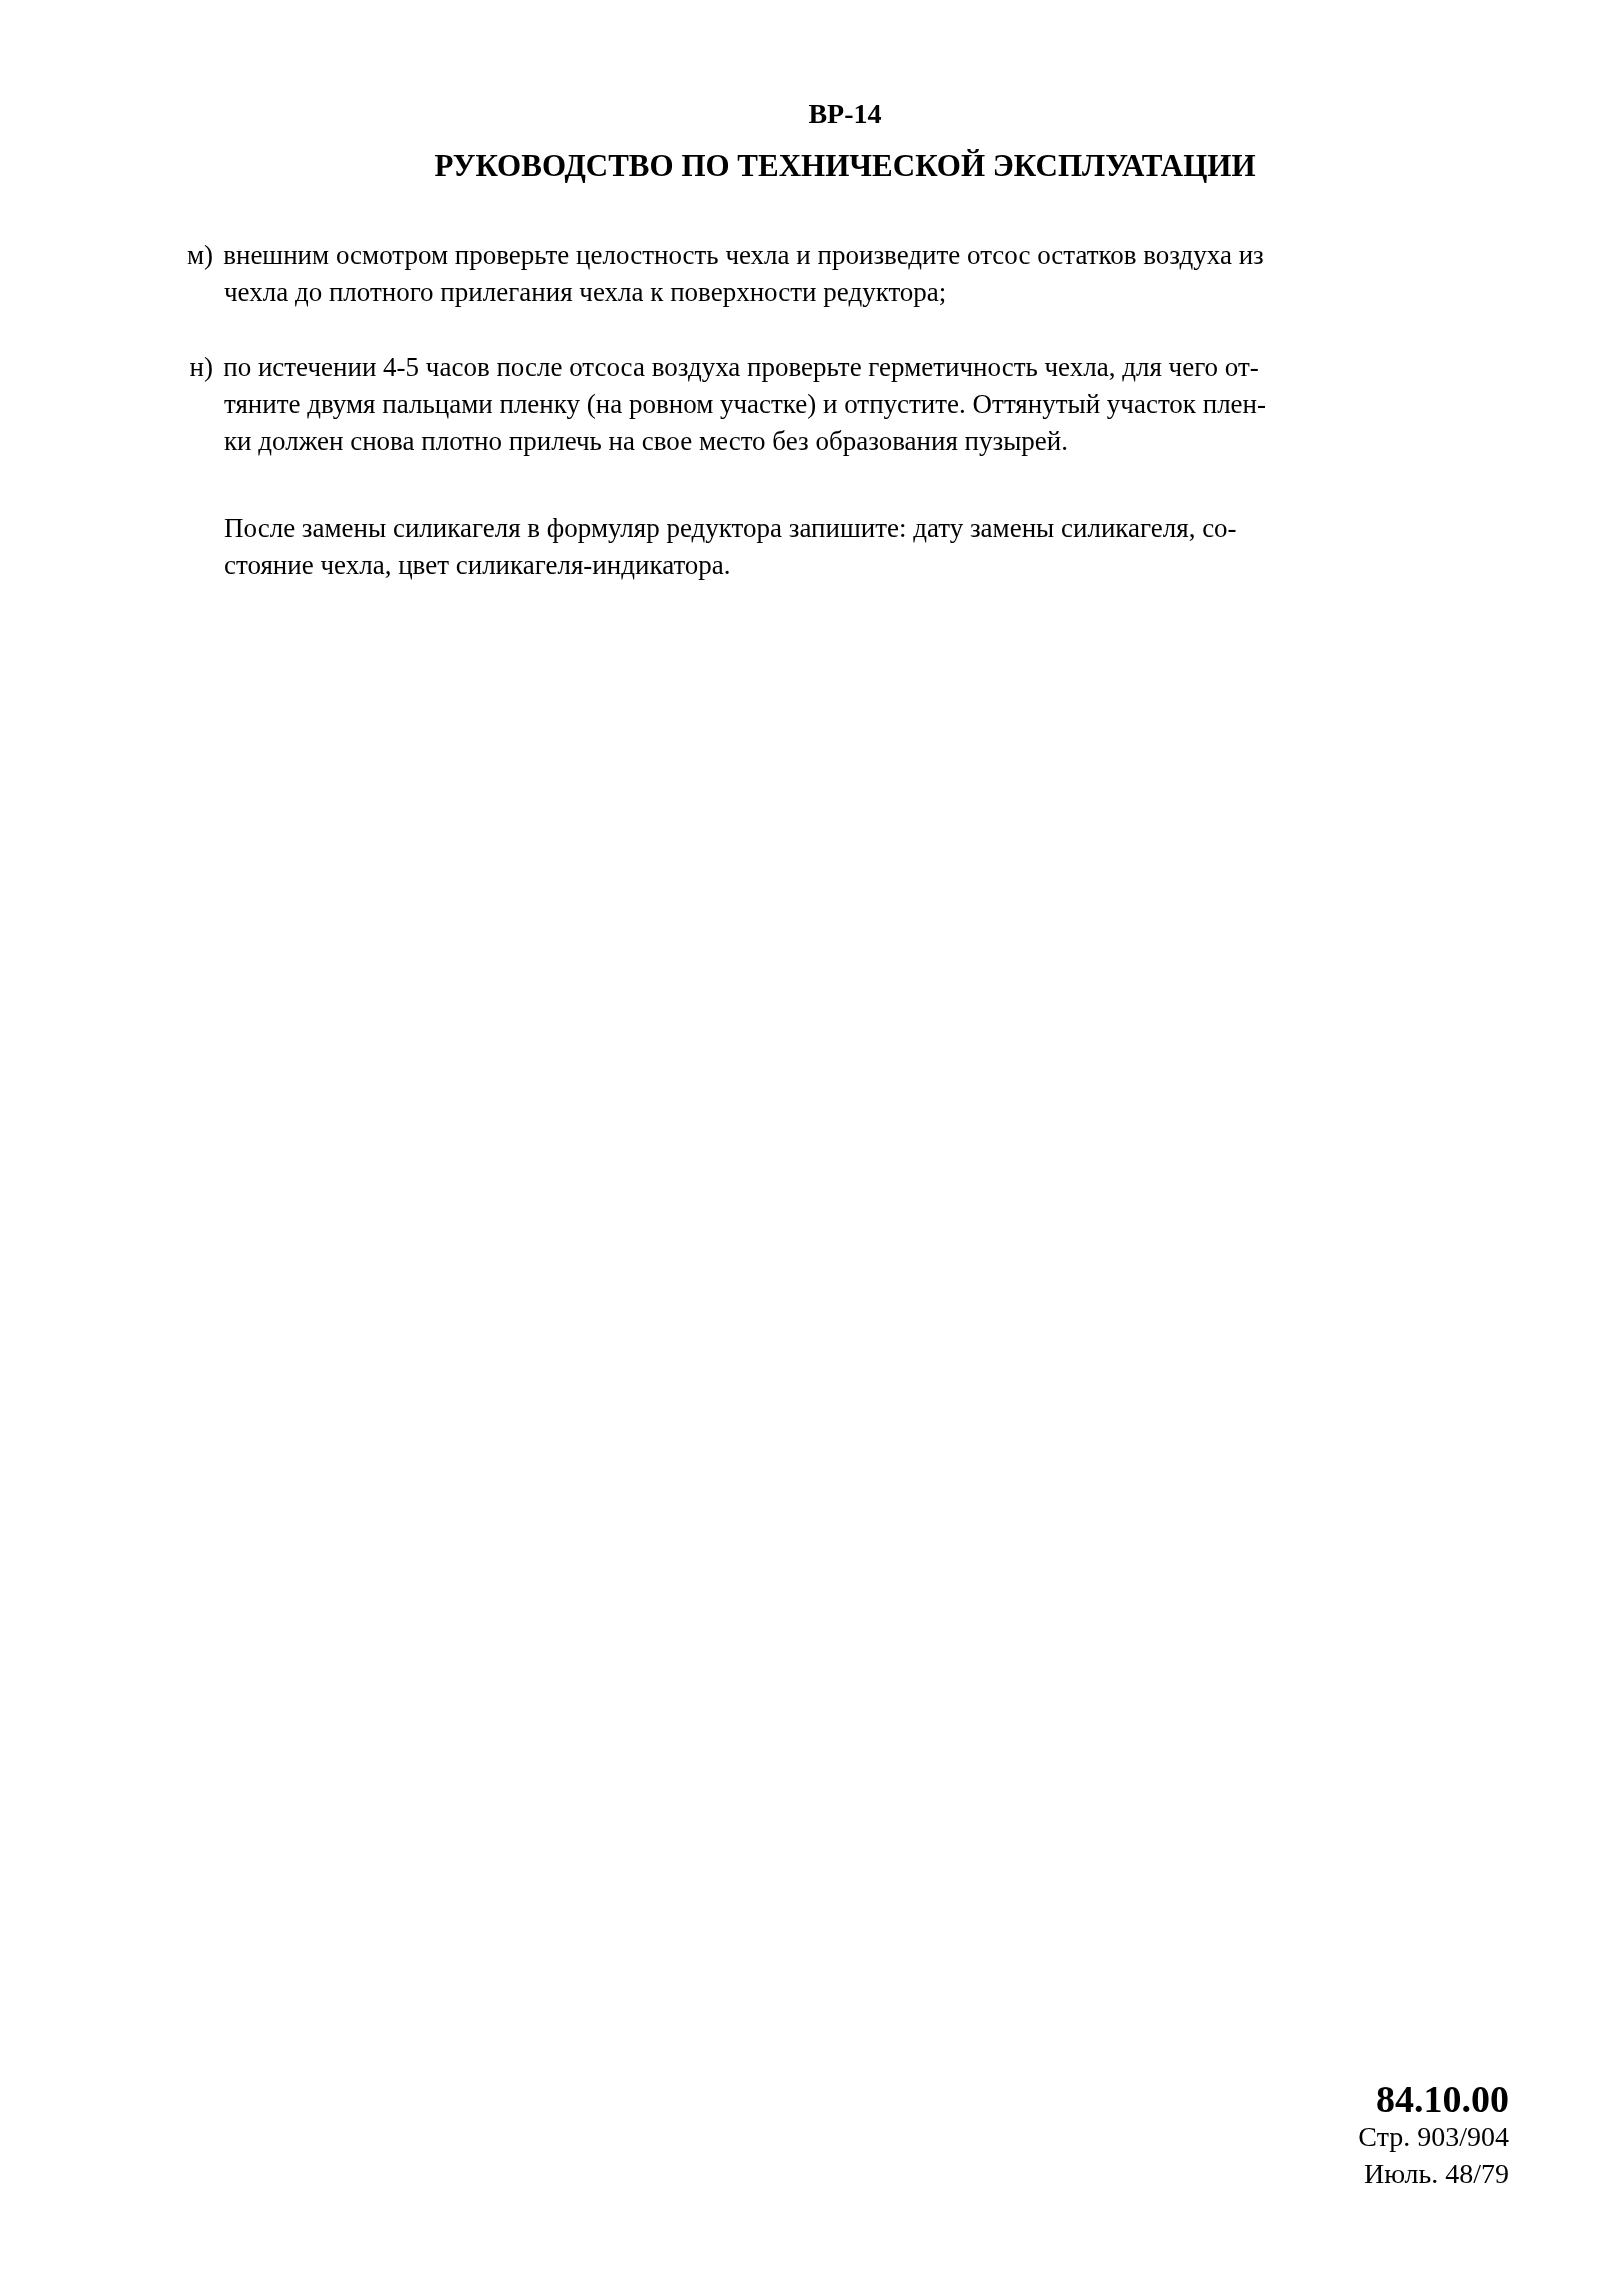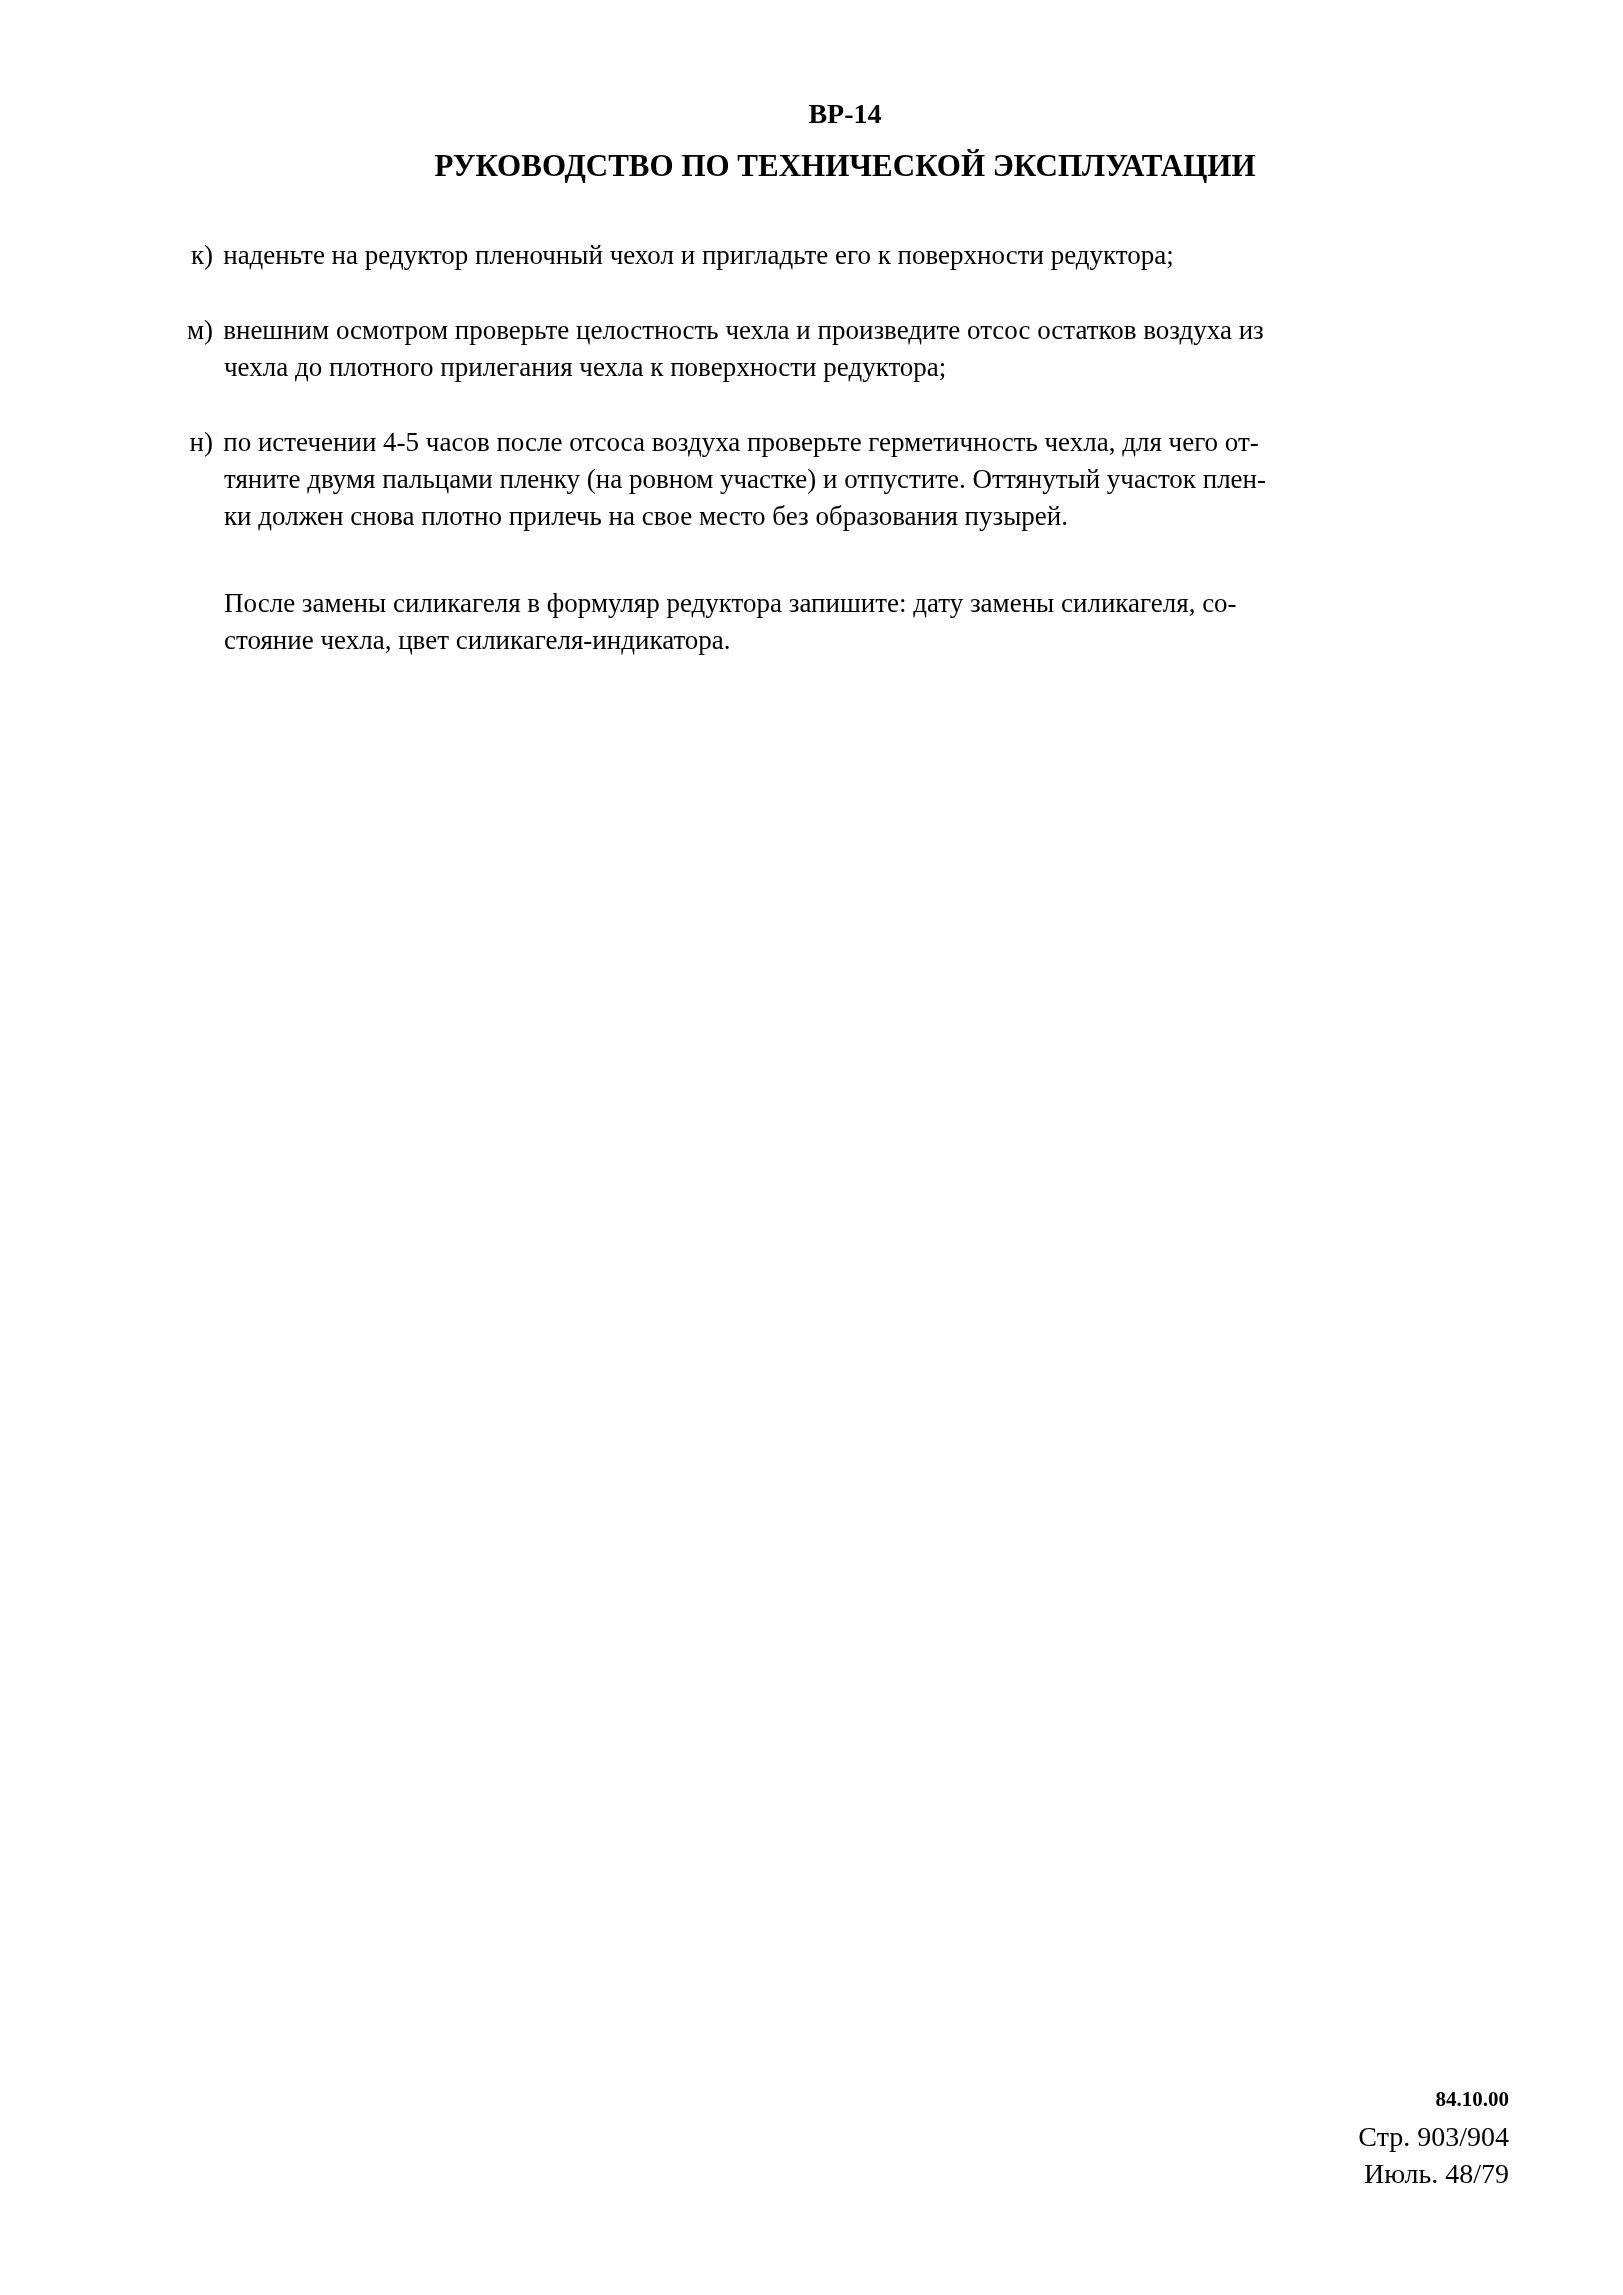"к) наденьте на редуктор пленочный" div.step { html: <div><span>к)</span><span>наденьте на редуктор пленочный чехол и пригладьте его к поверхности редуктора;</span></div> -> none }
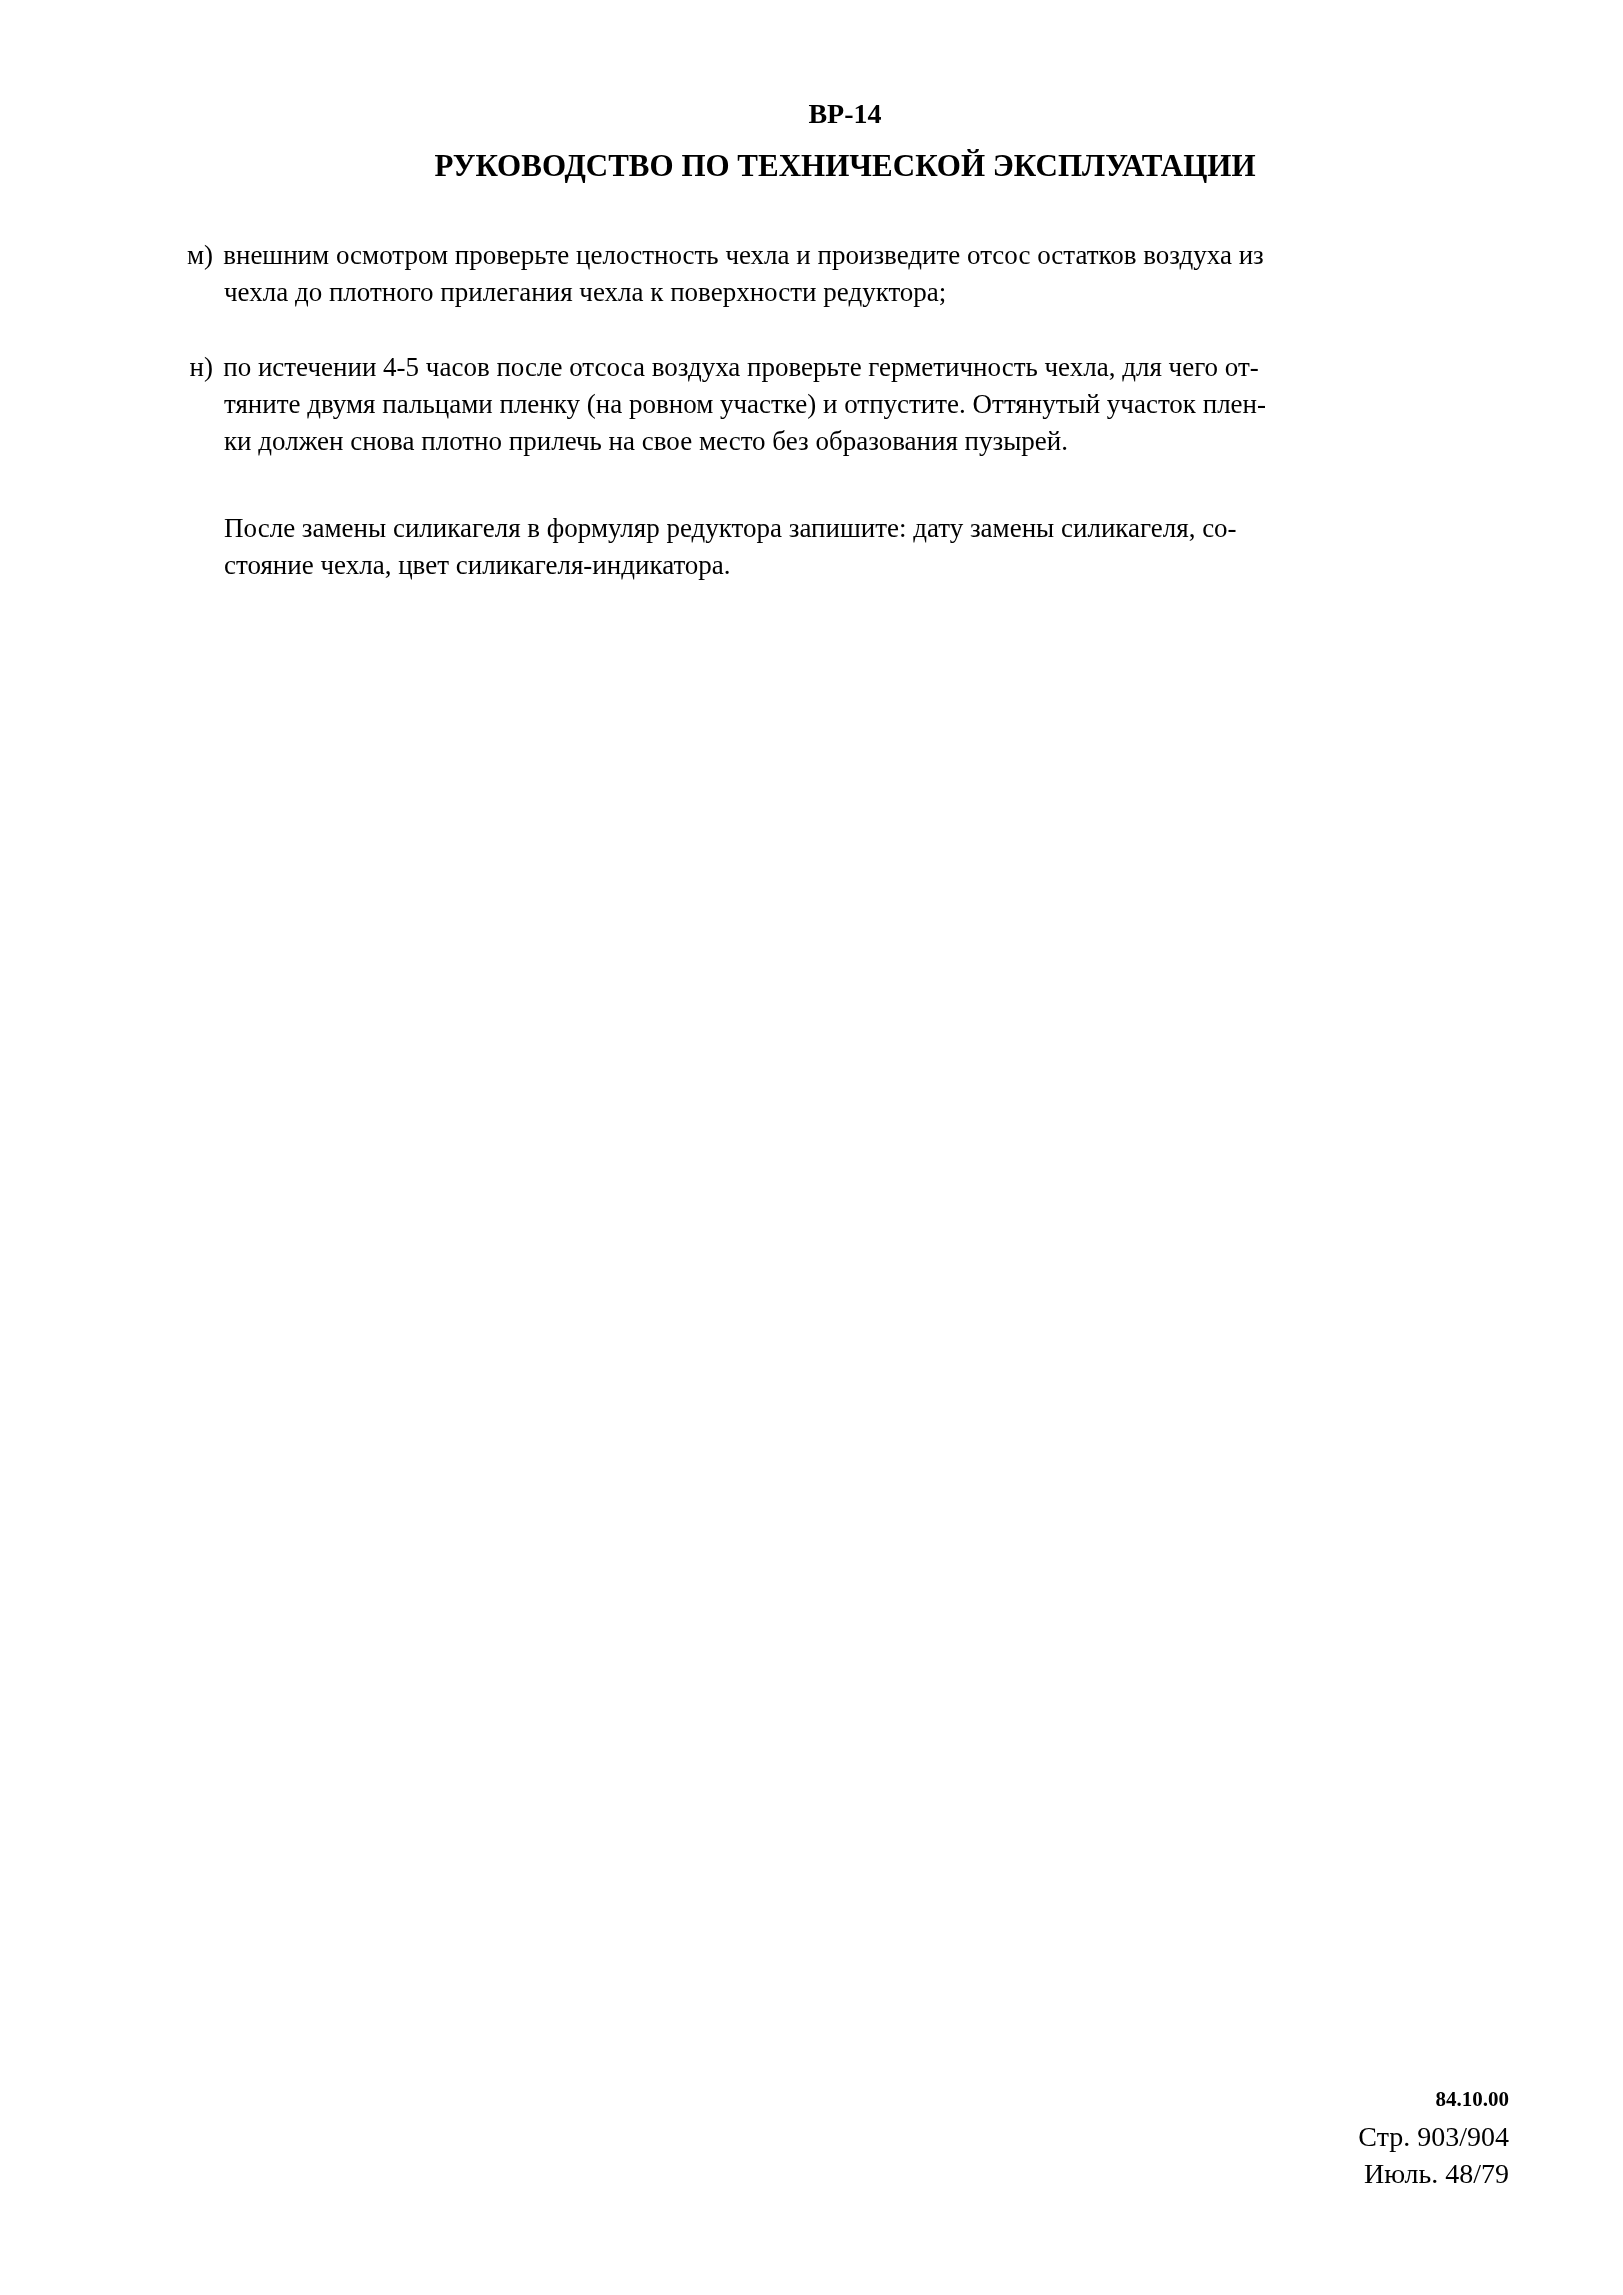"84.10.00" .footer-code { font-size: 21px -> 38px }
